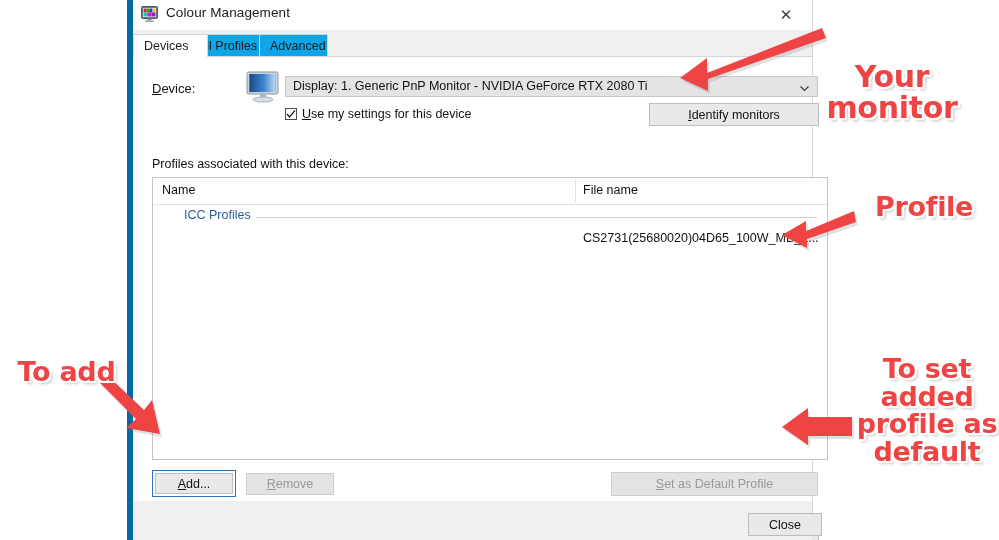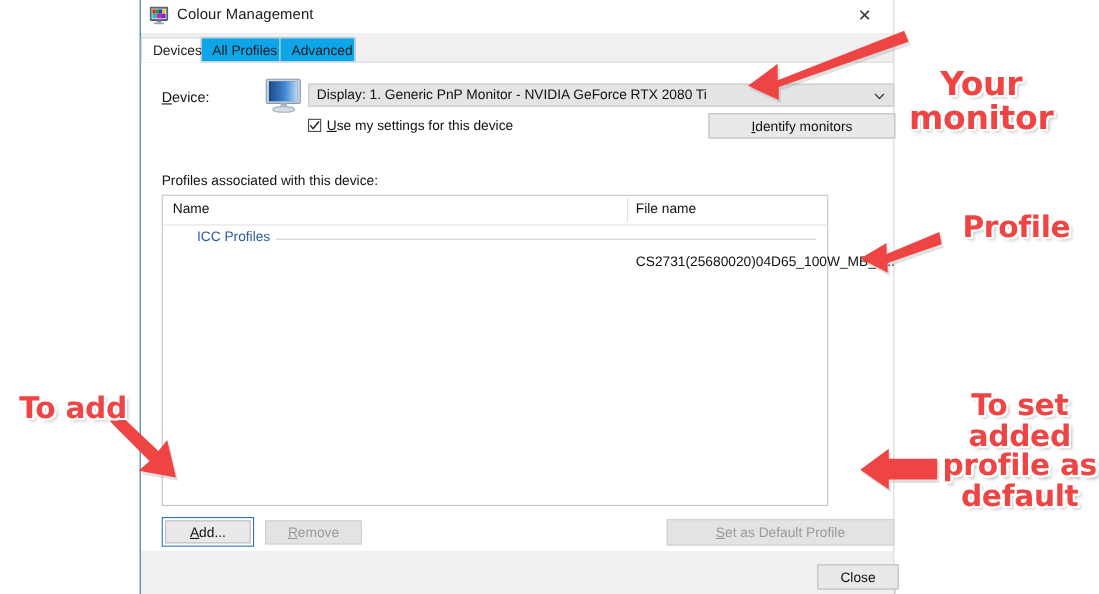"Colour Management" #dialog { border-left: 1px solid #0369a1 -> 6px solid #0369a1 }
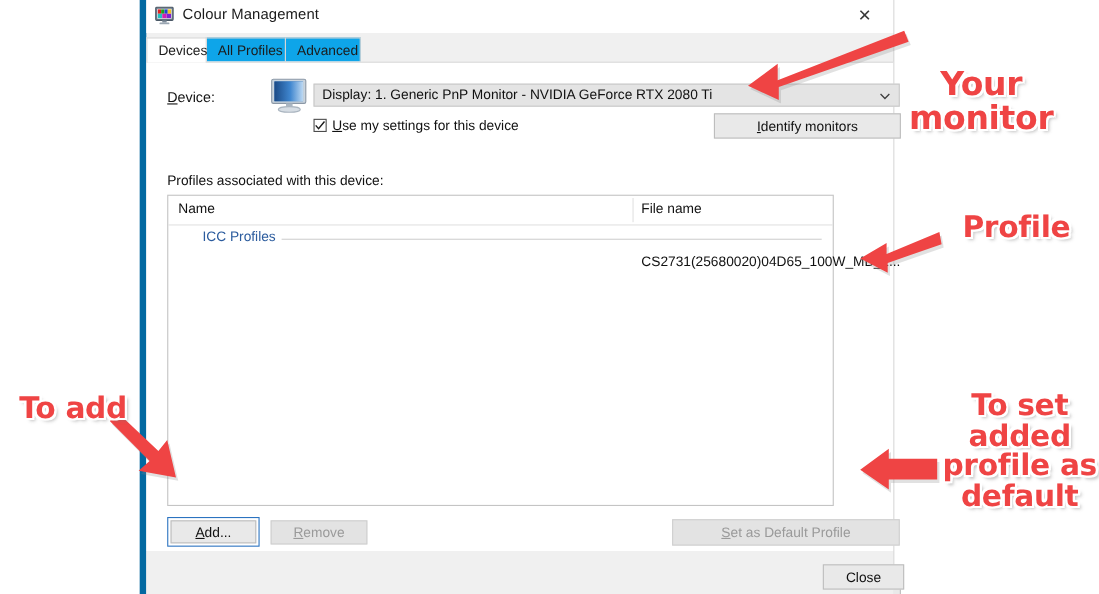"Devices" div.tab { width: 55px -> 75px }
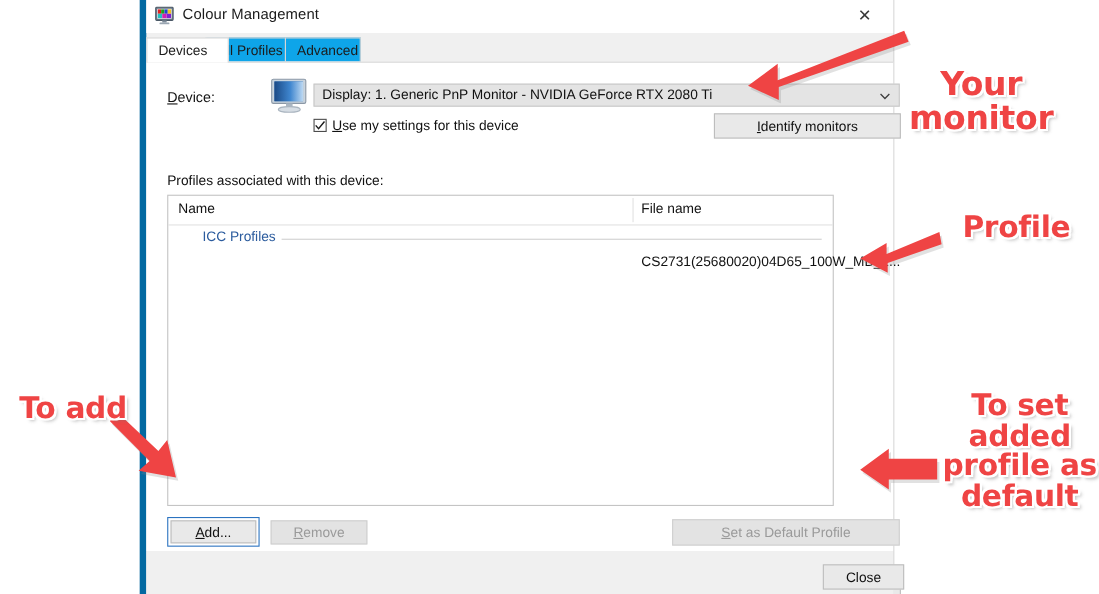"Name" #listview { width: 606px -> 676px }
